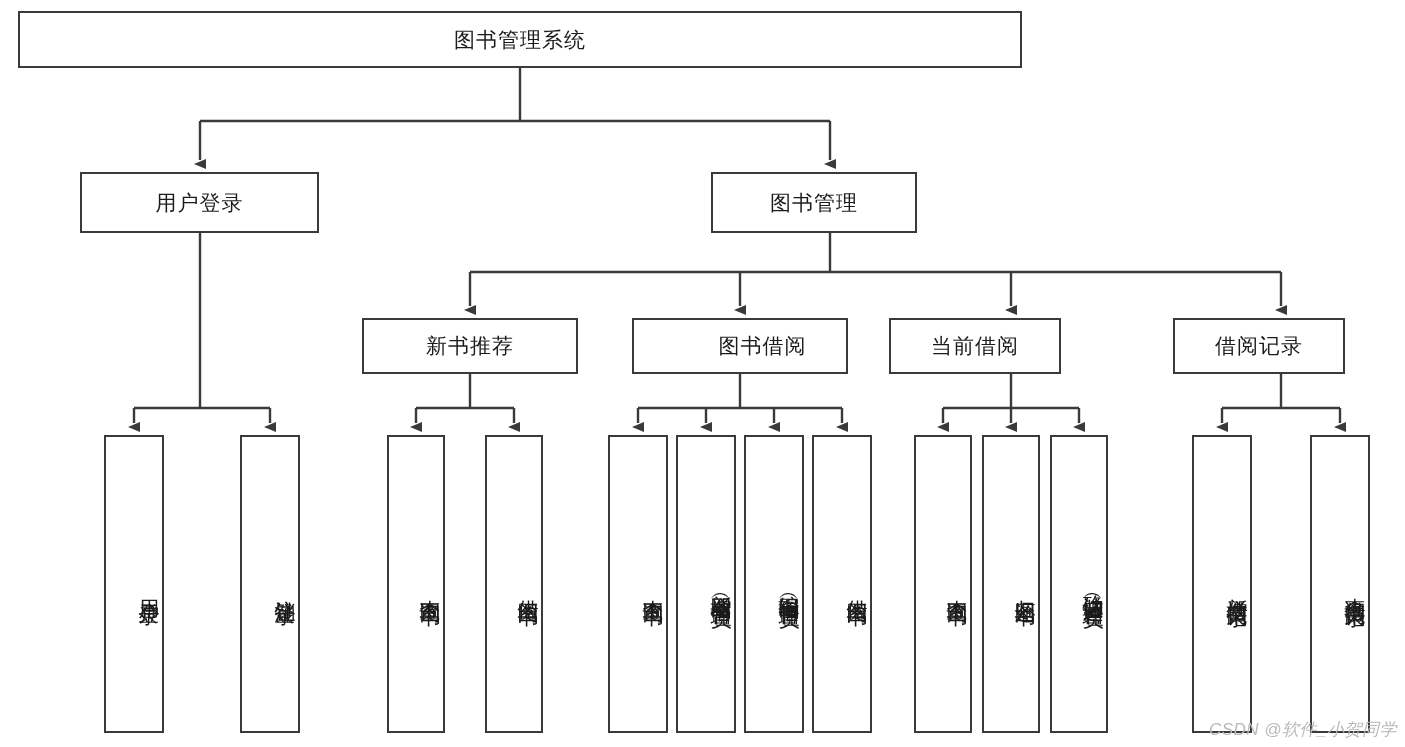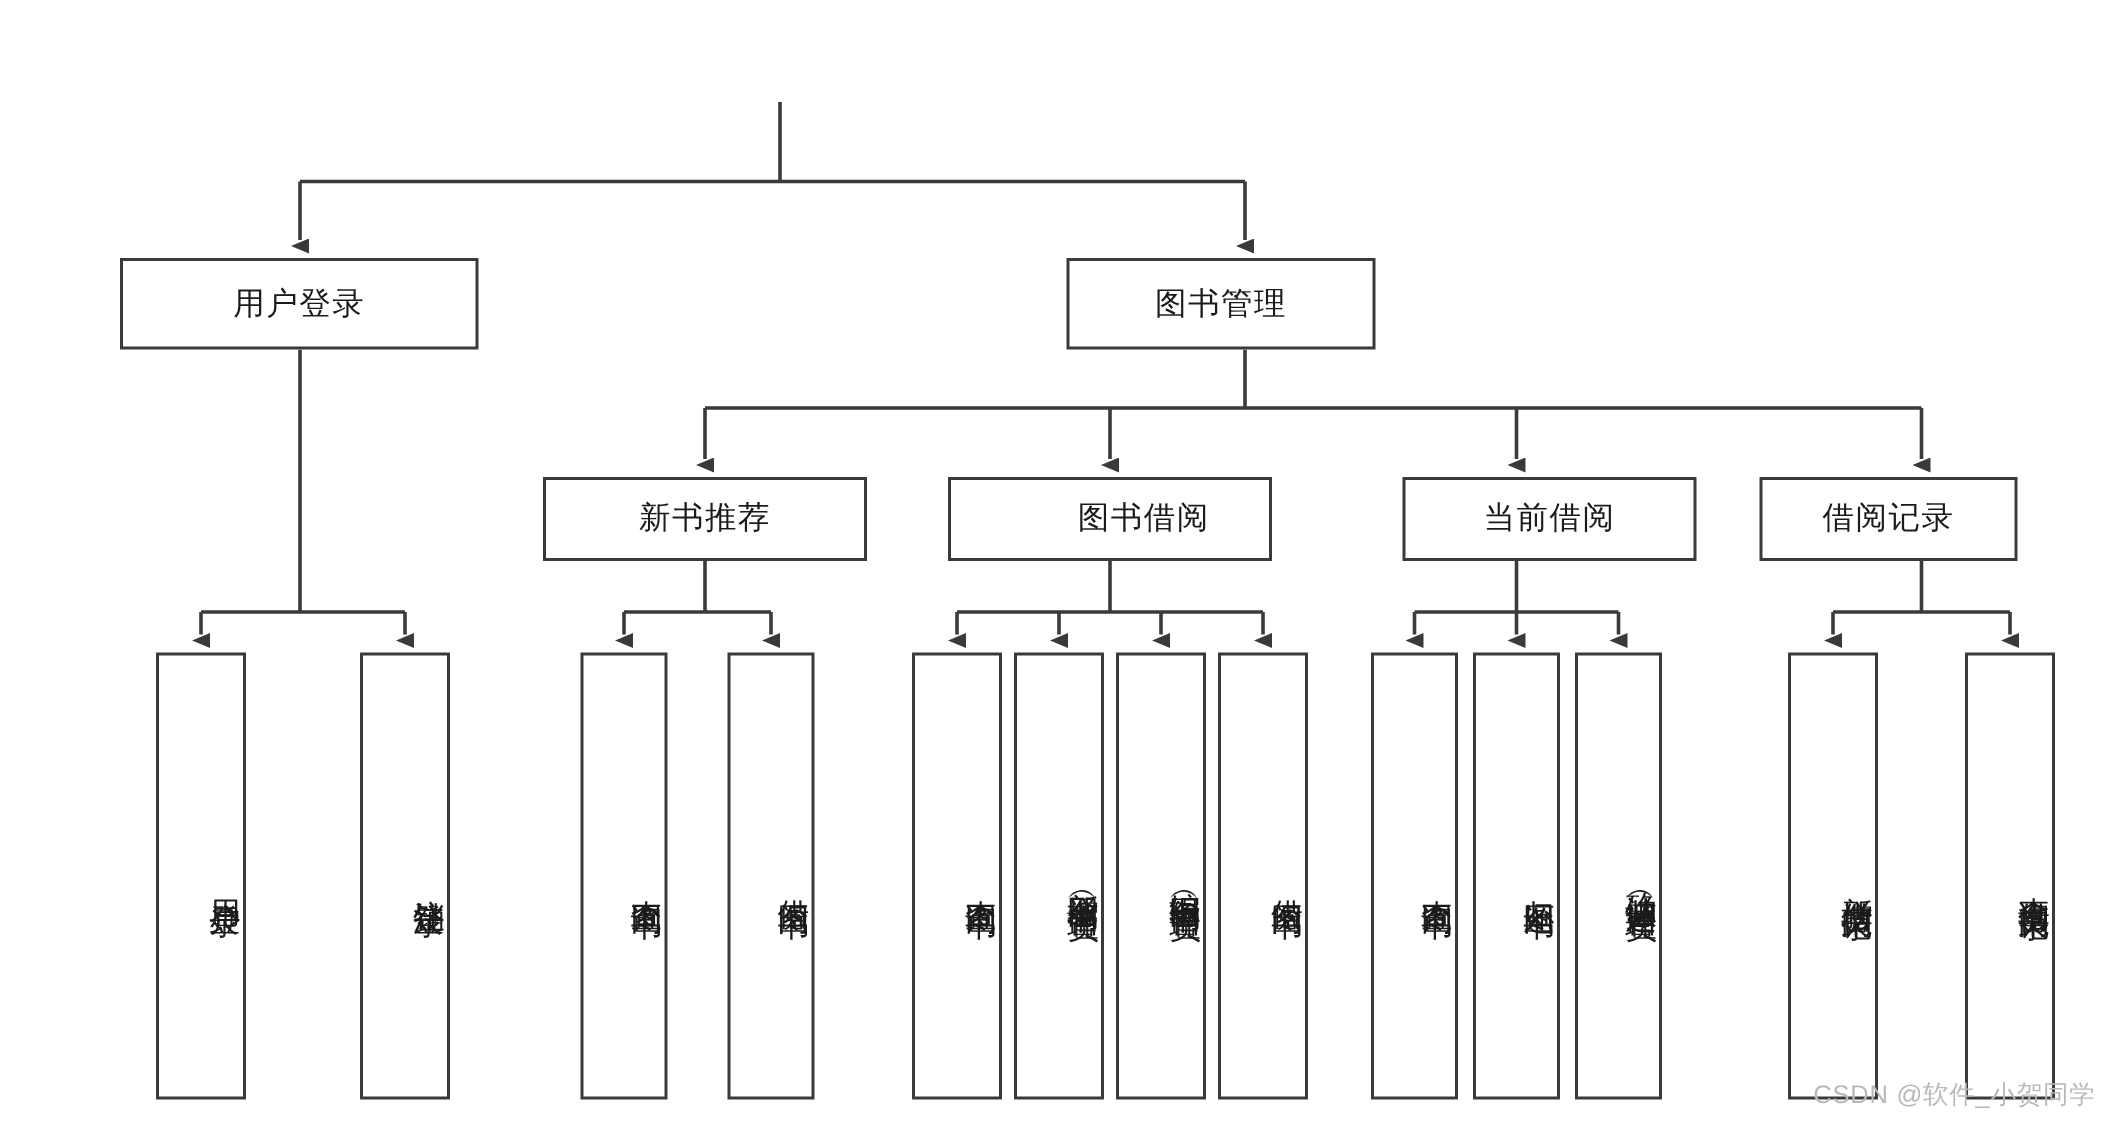"图书管理系统" div.node { html: none -> <div> <span>图书管理系统</span> </div> }
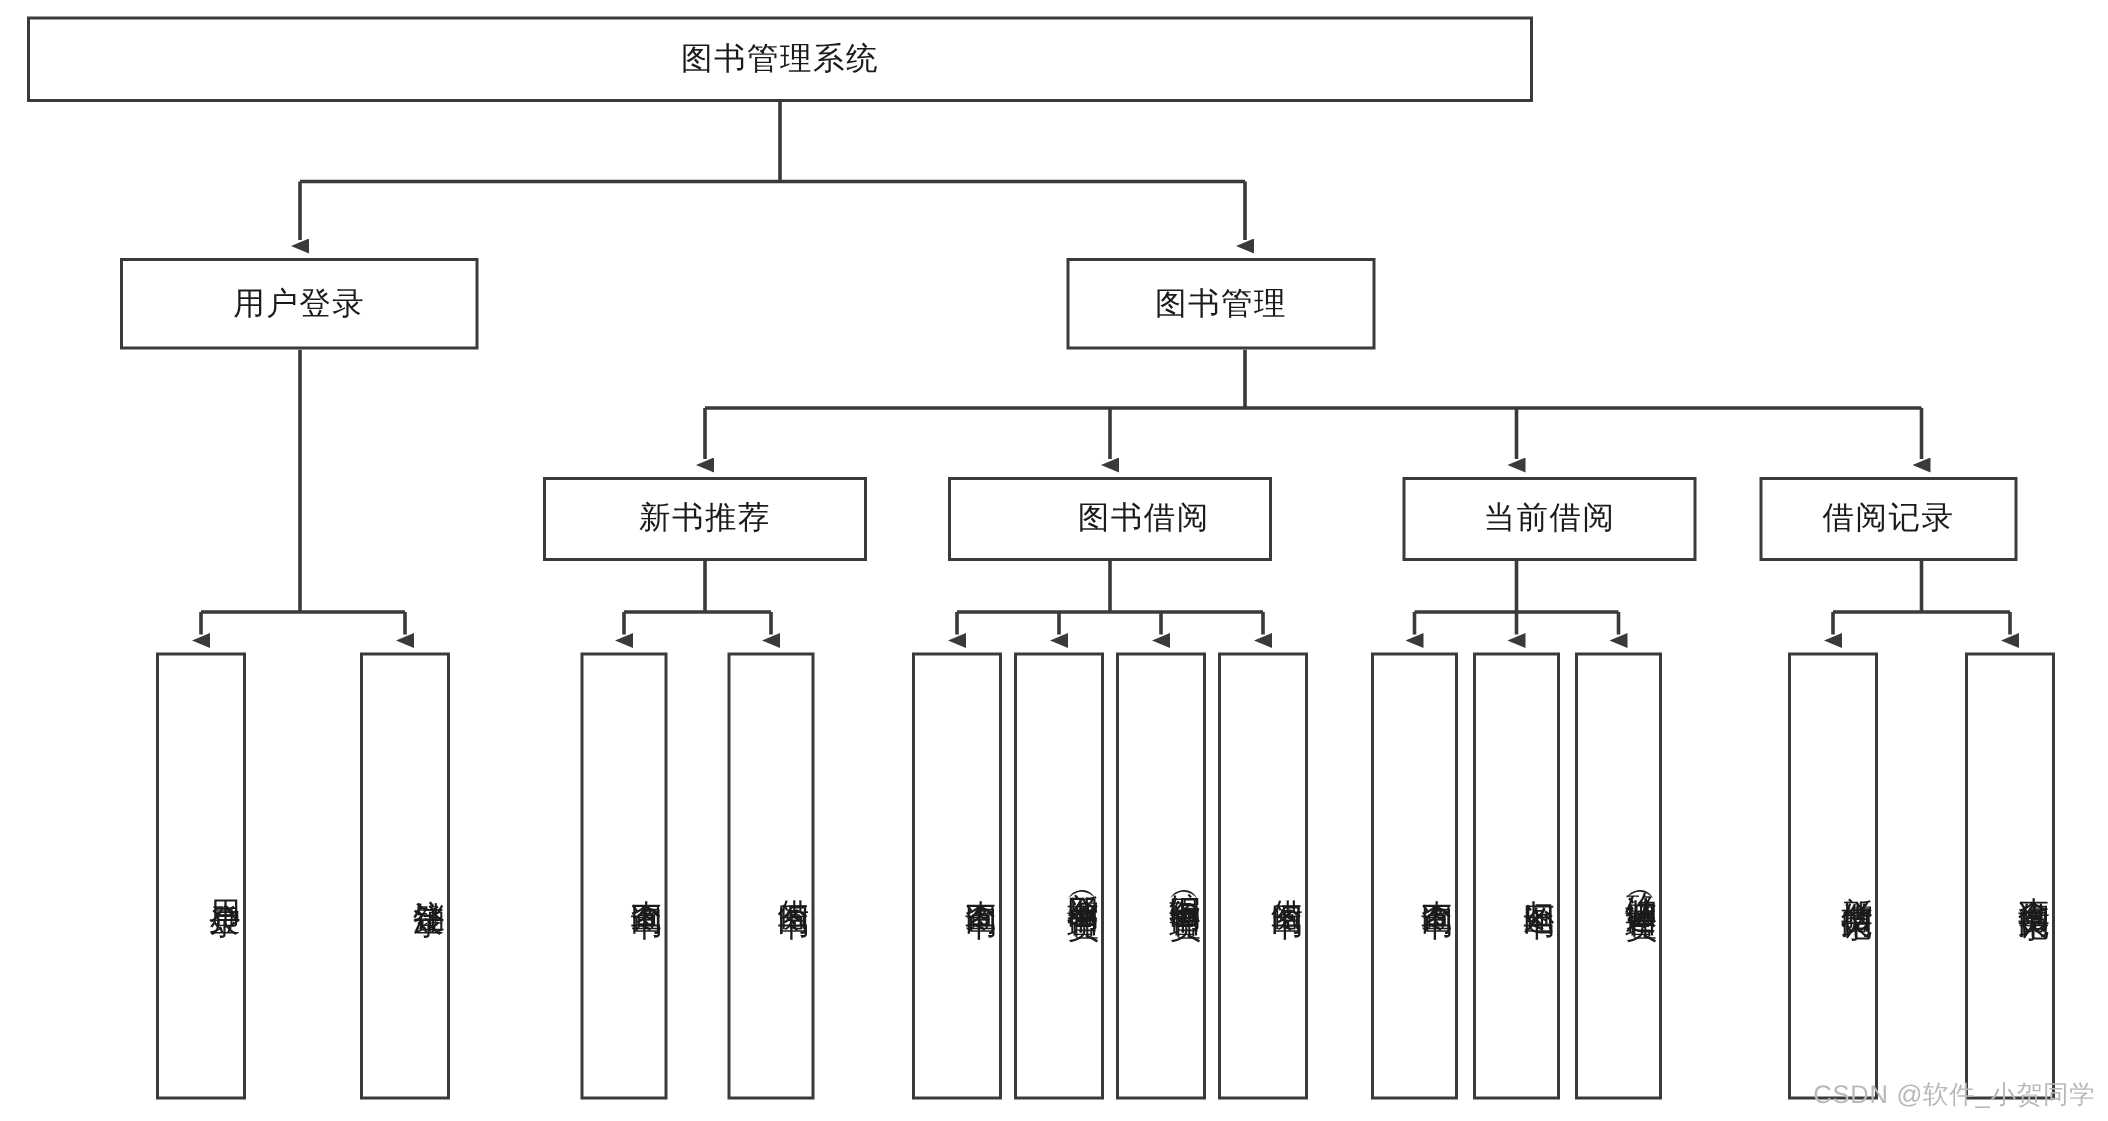"当前借阅" div.node { left: 935px -> 889px; width: 196px -> 172px }
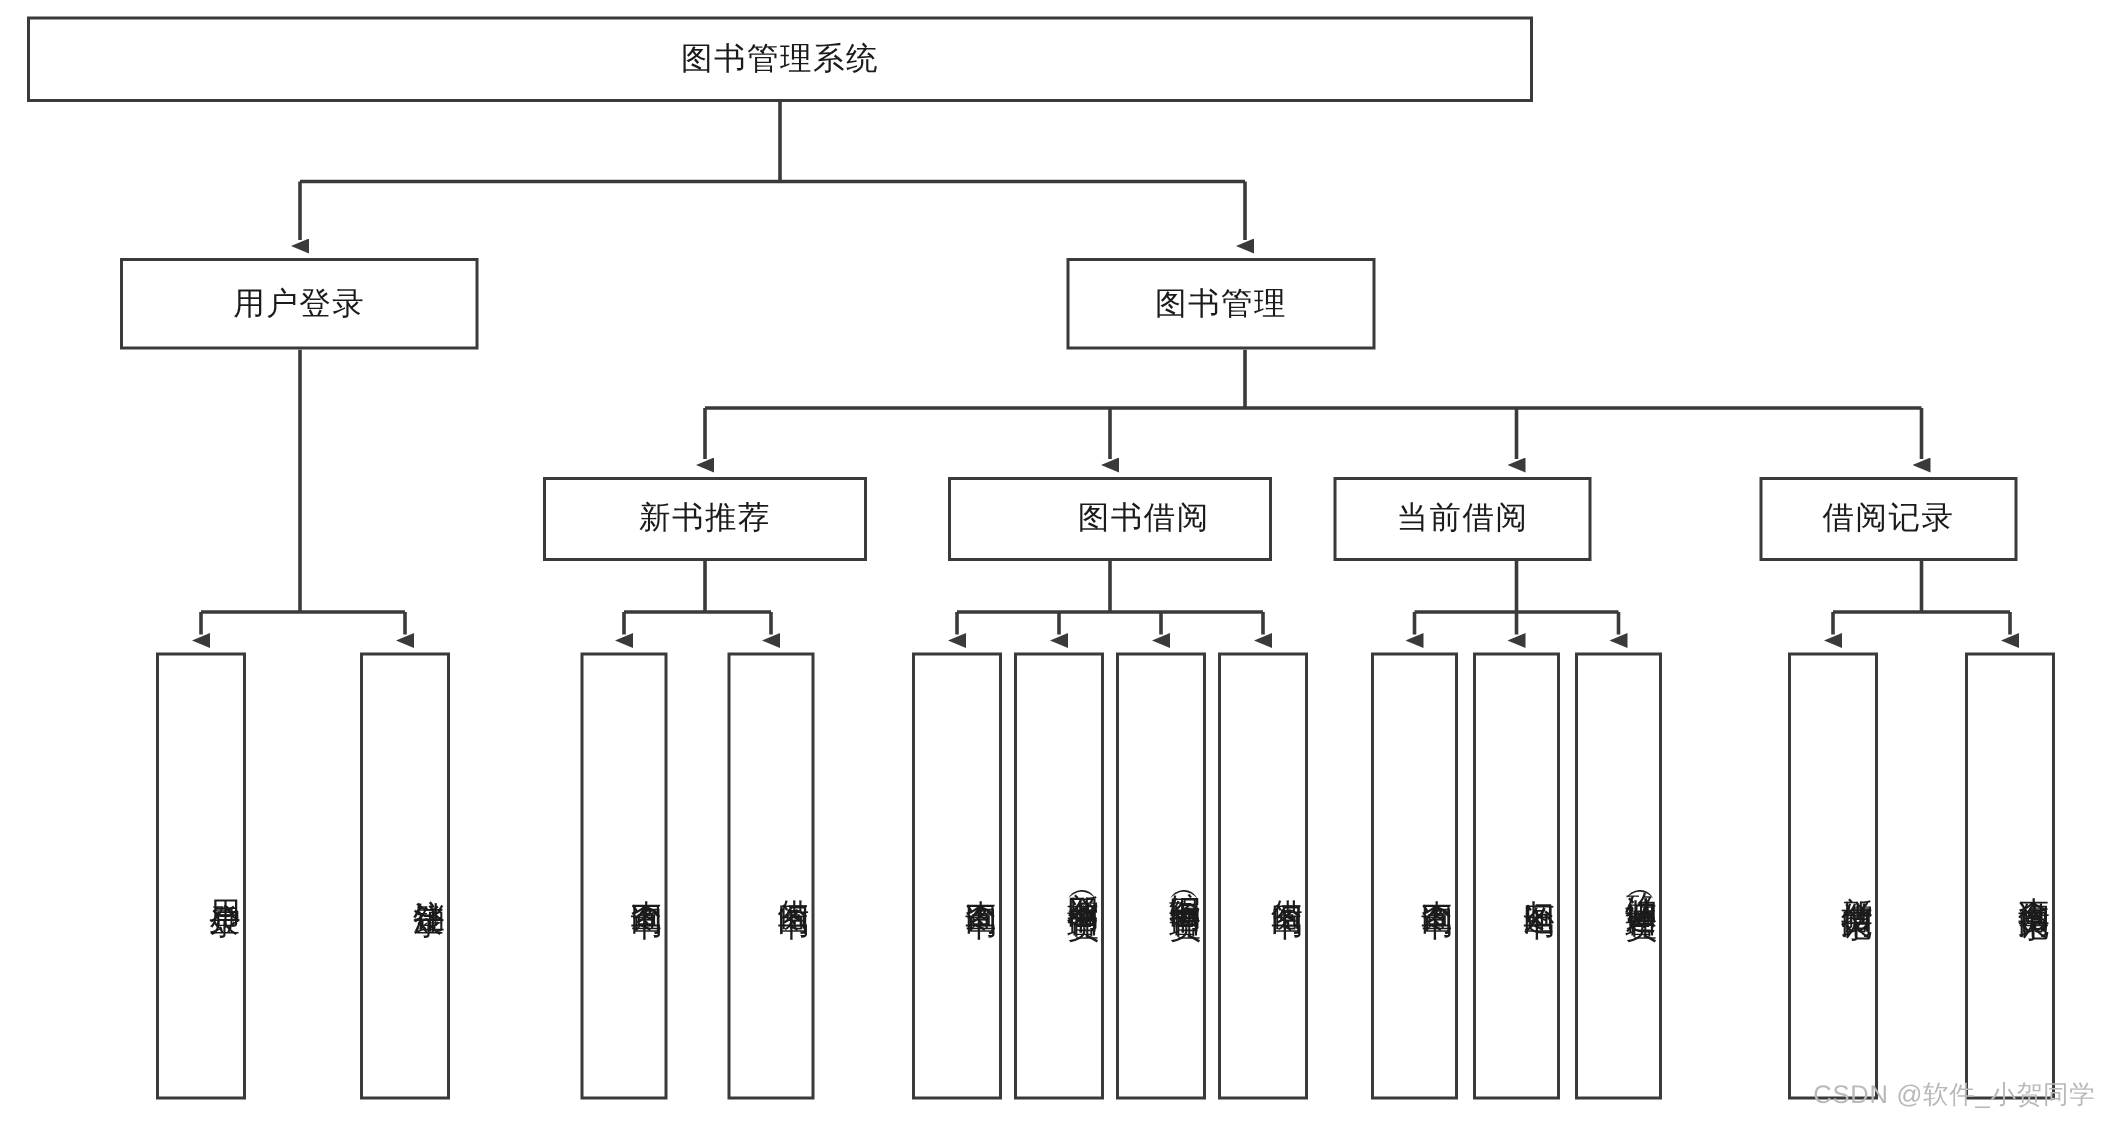"CSDN @软件_小贺同学" #watermark { font-style: none -> italic }
